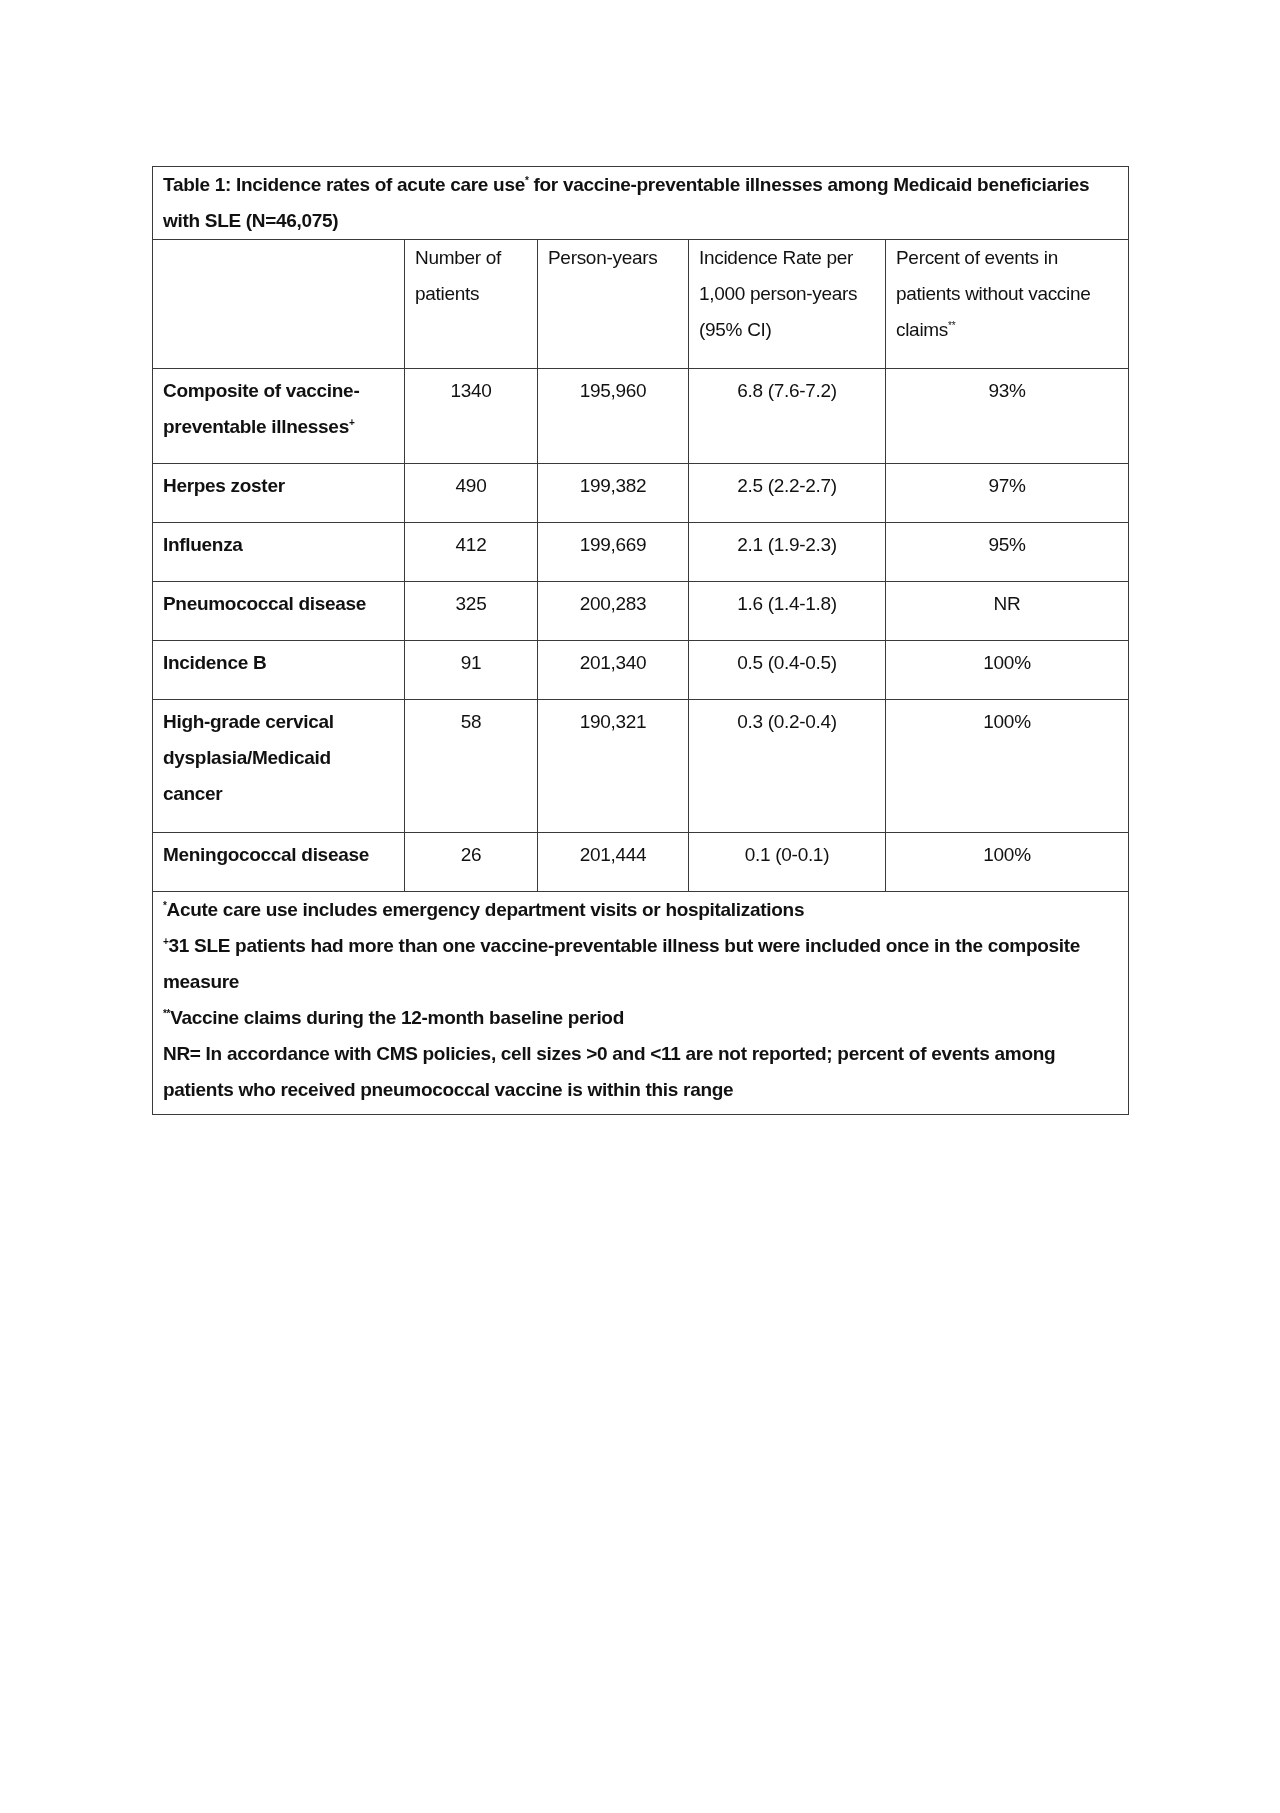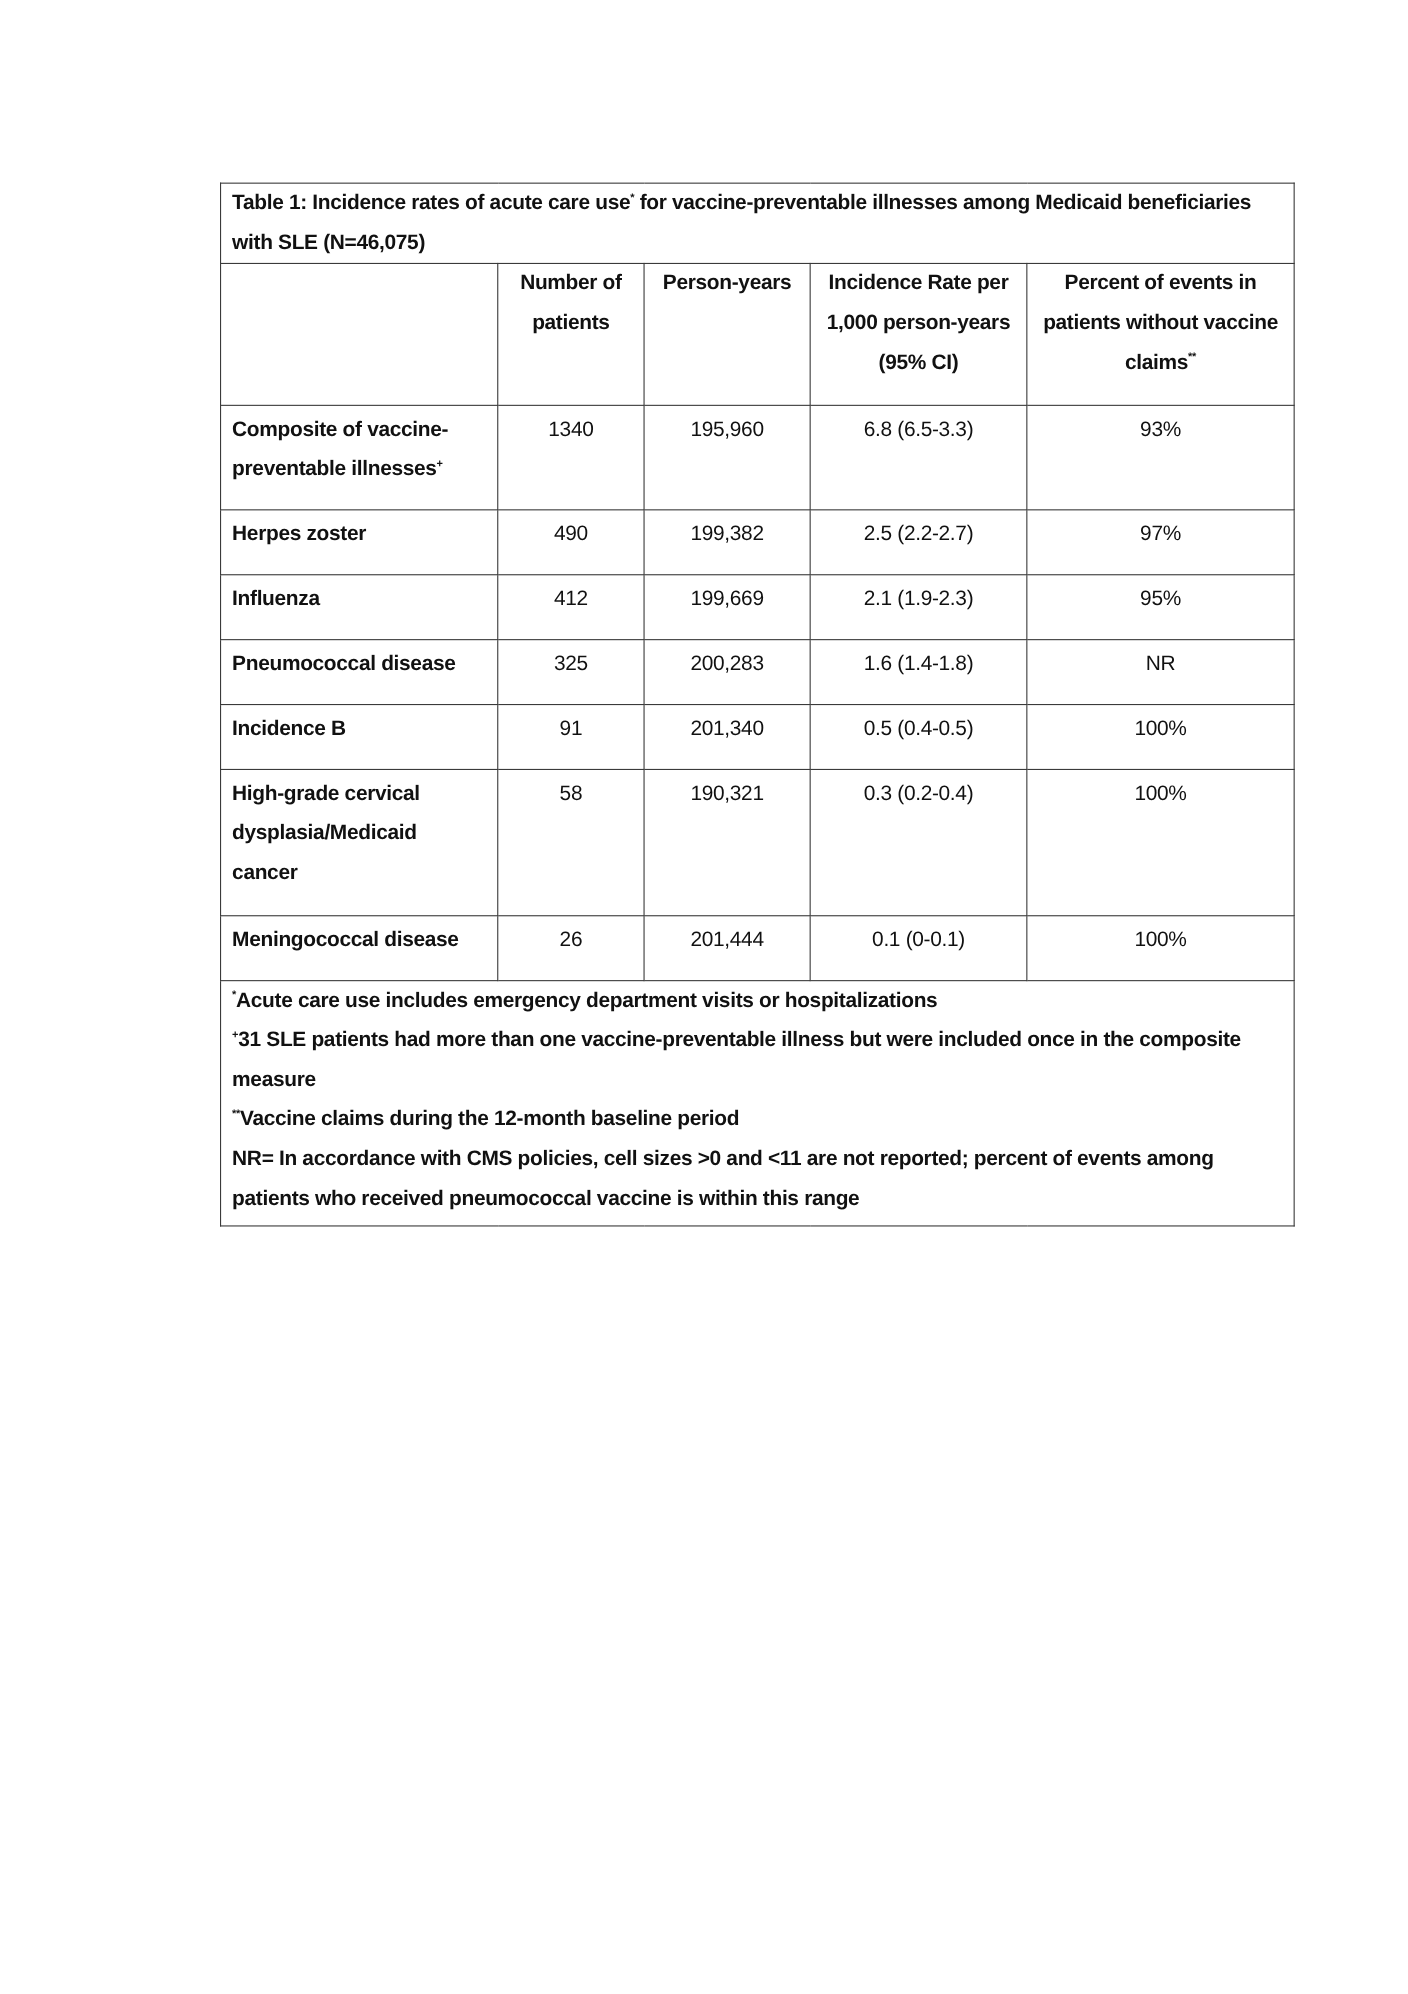"Table 1: Incidence rates of" .table-wrap { margin-left: 48px -> none }
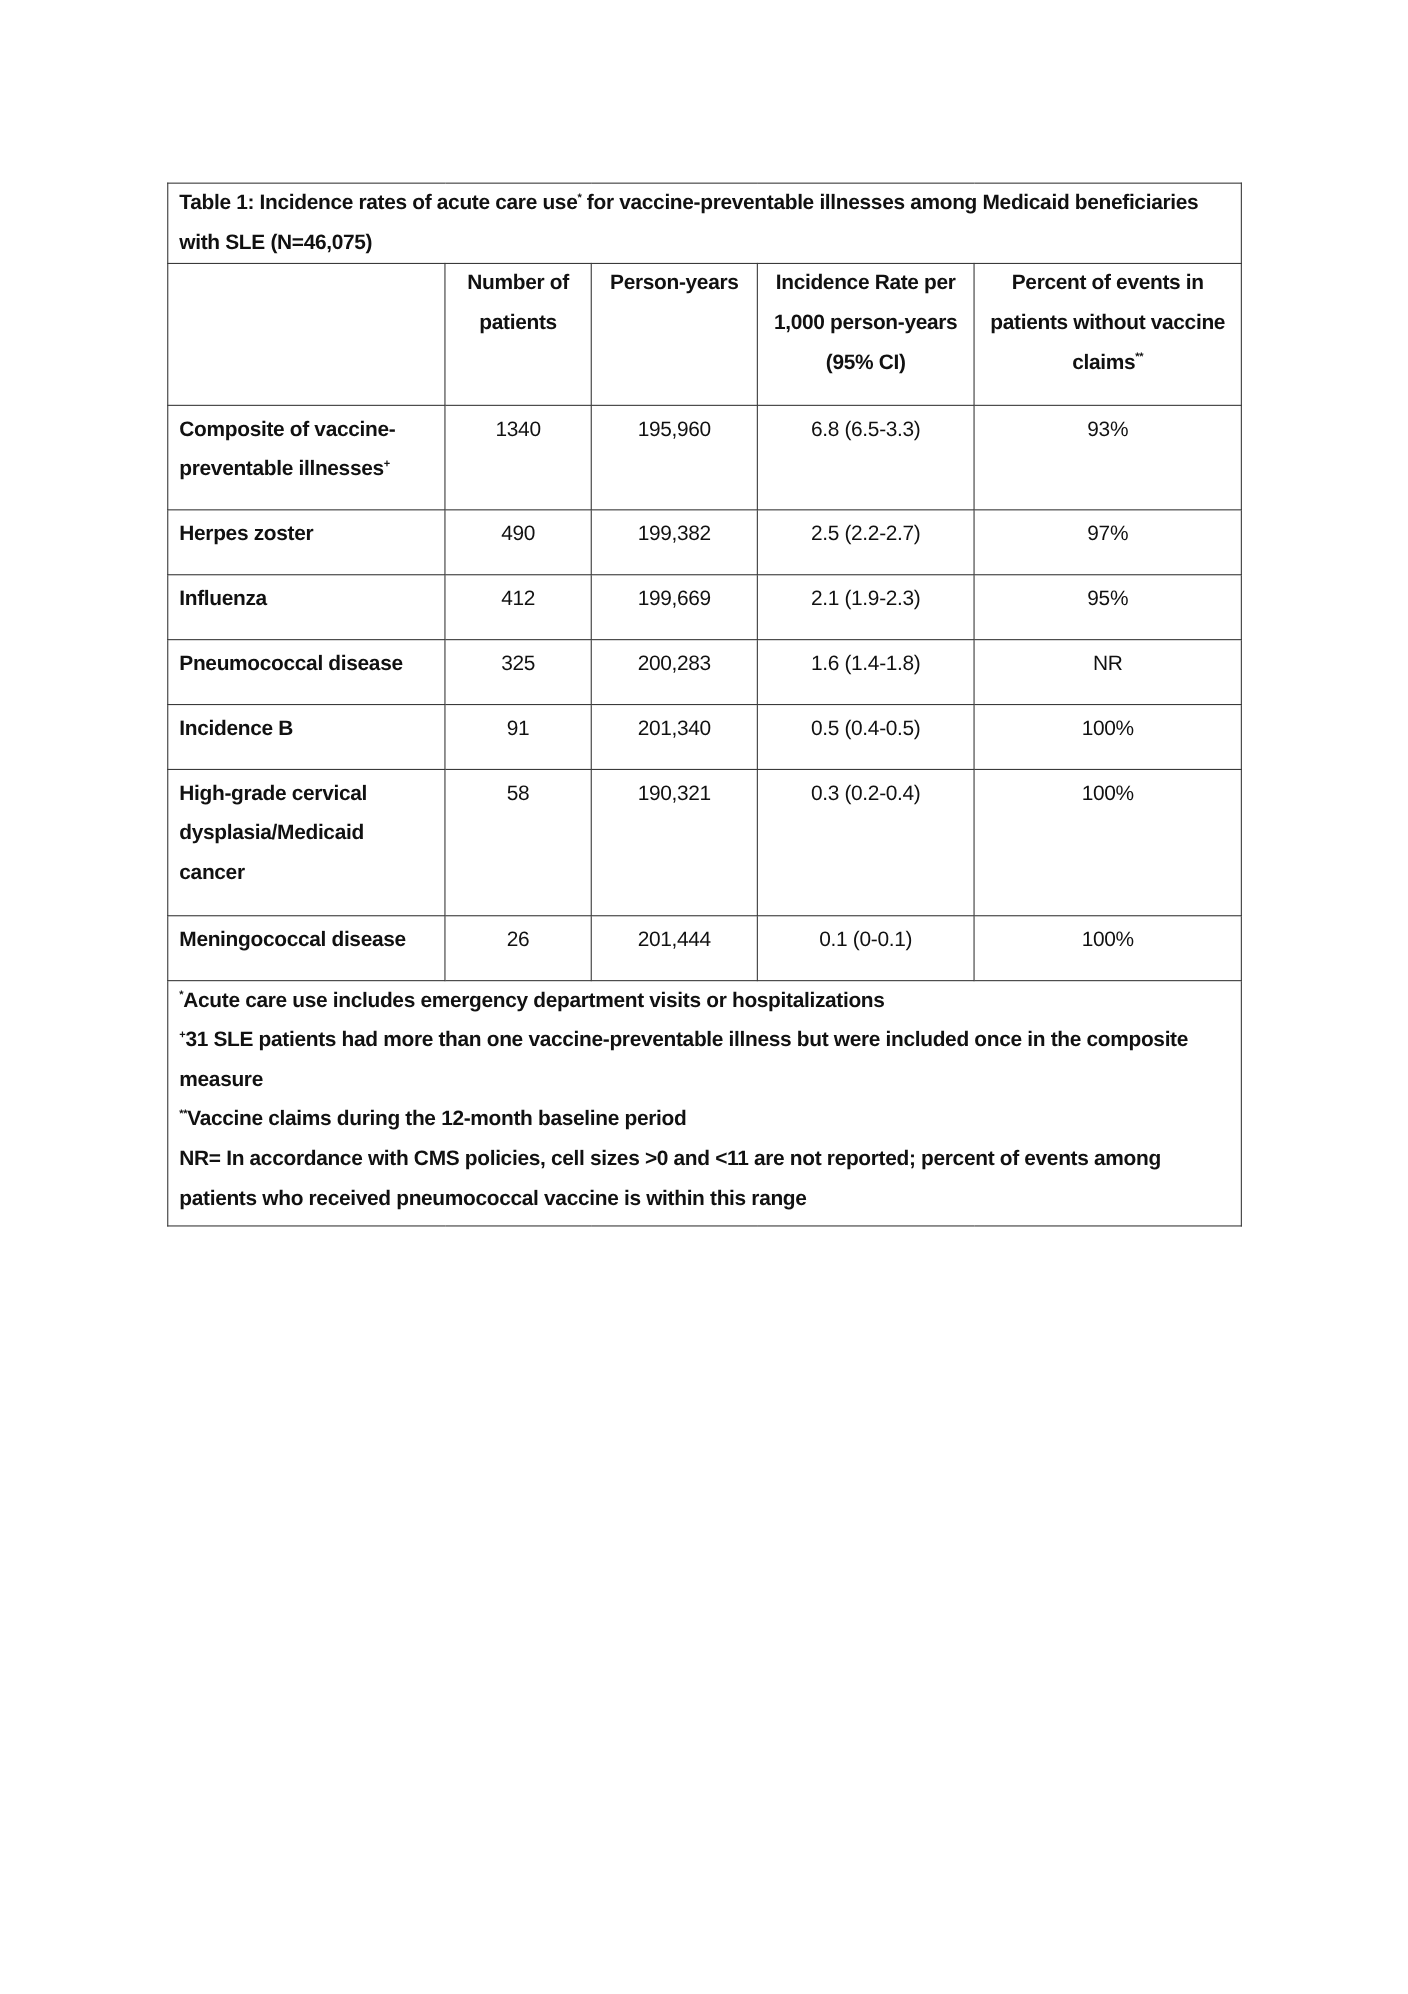"Number of patients" .hdr th { font-weight: bold -> normal; text-align: center -> left }
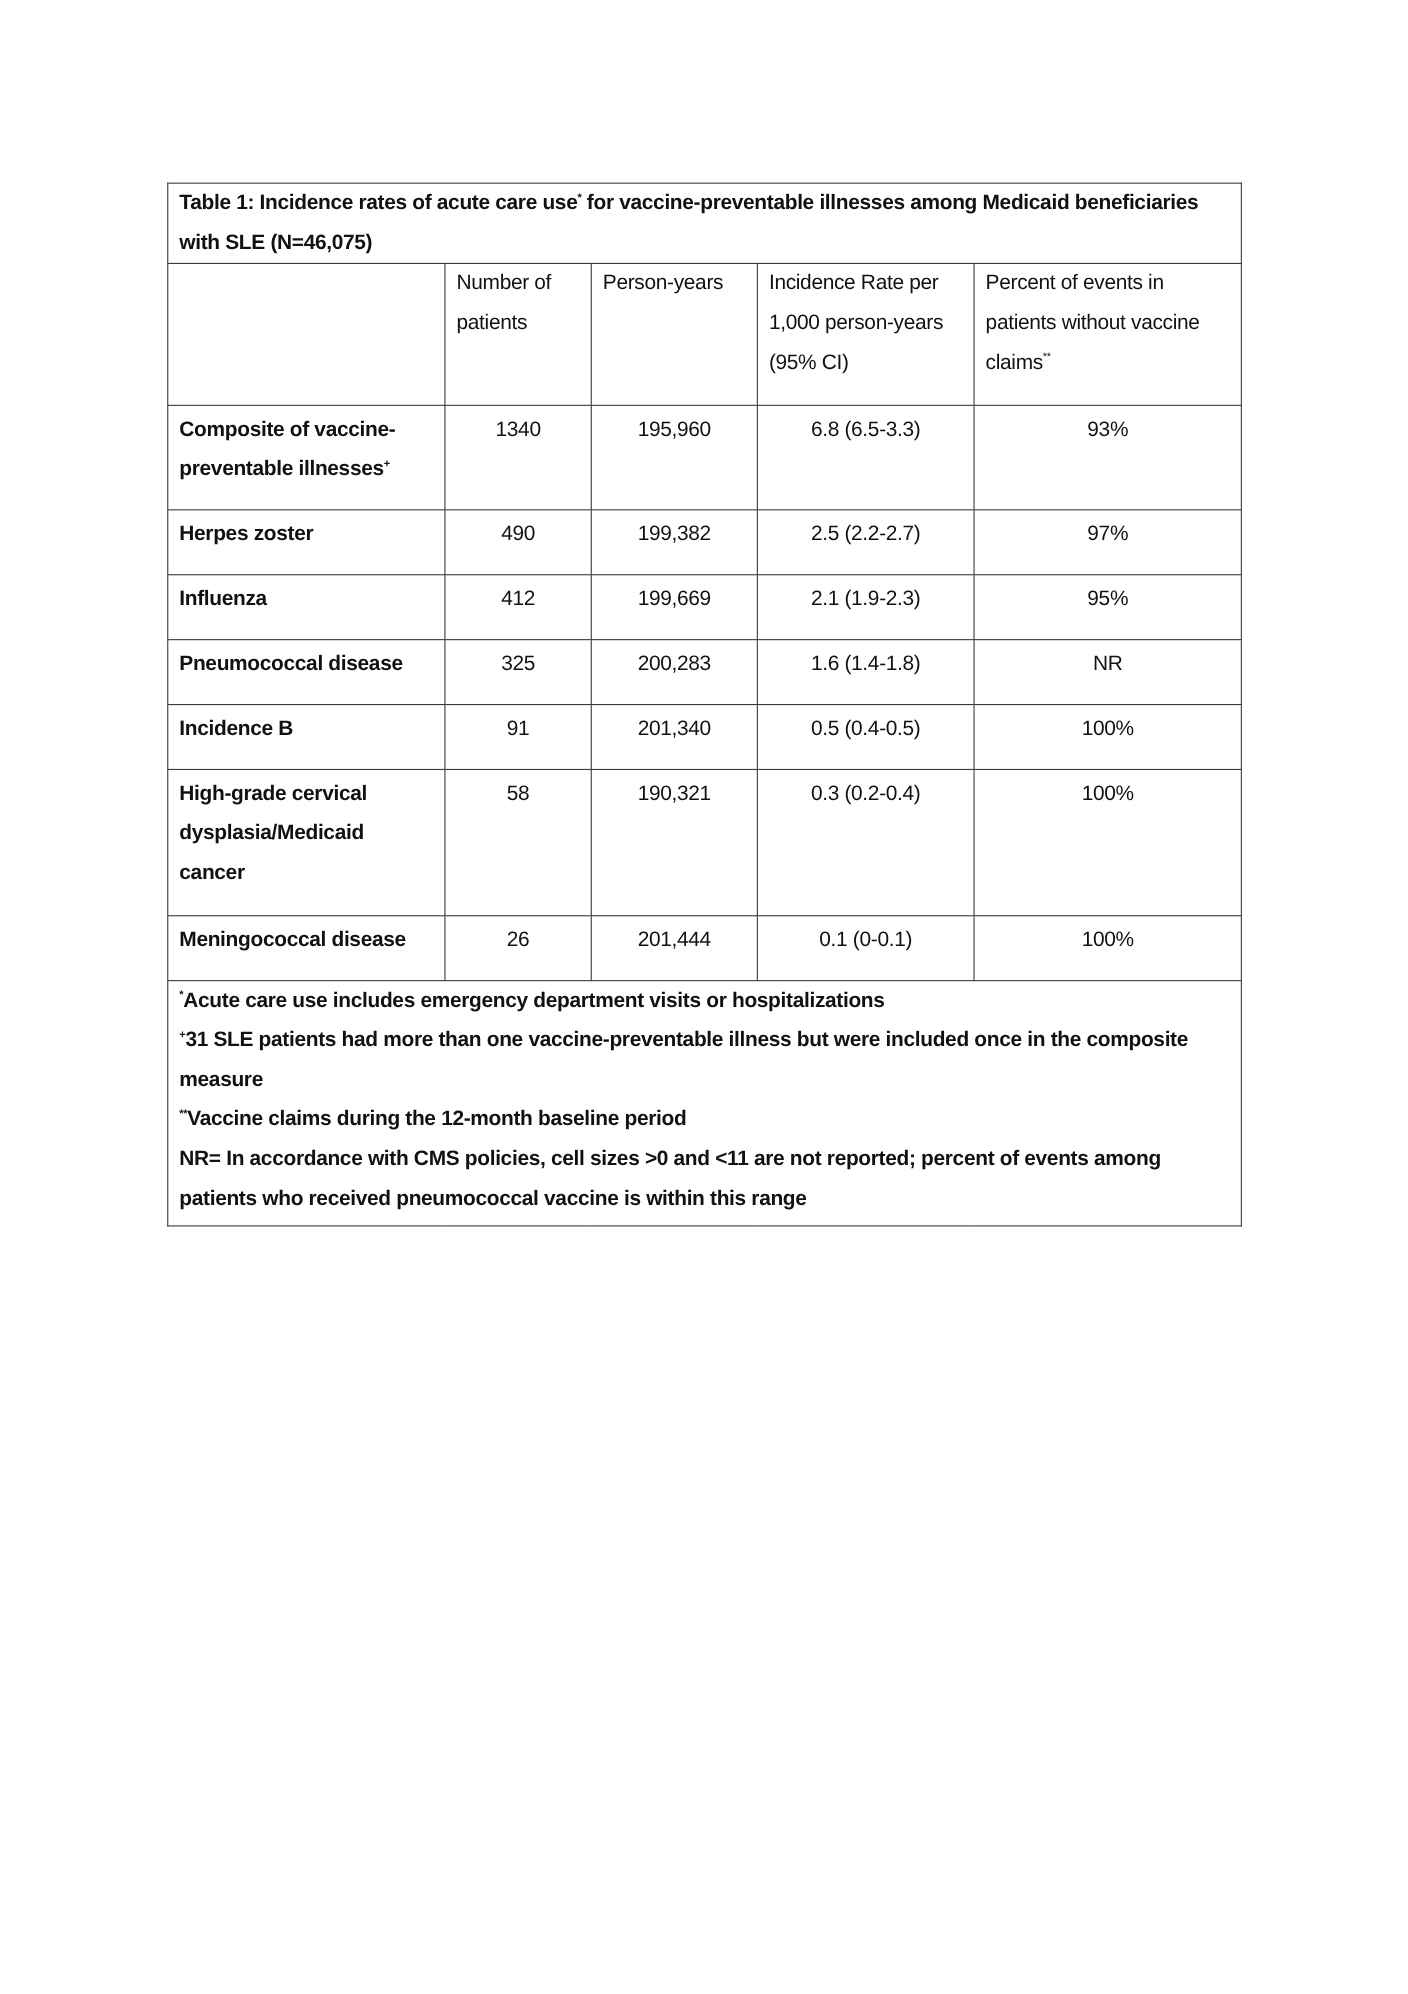"6.8 (6.5-3.3)" td.num-cell { text: 6.5-3.3 -> 7.6-7.2 }
